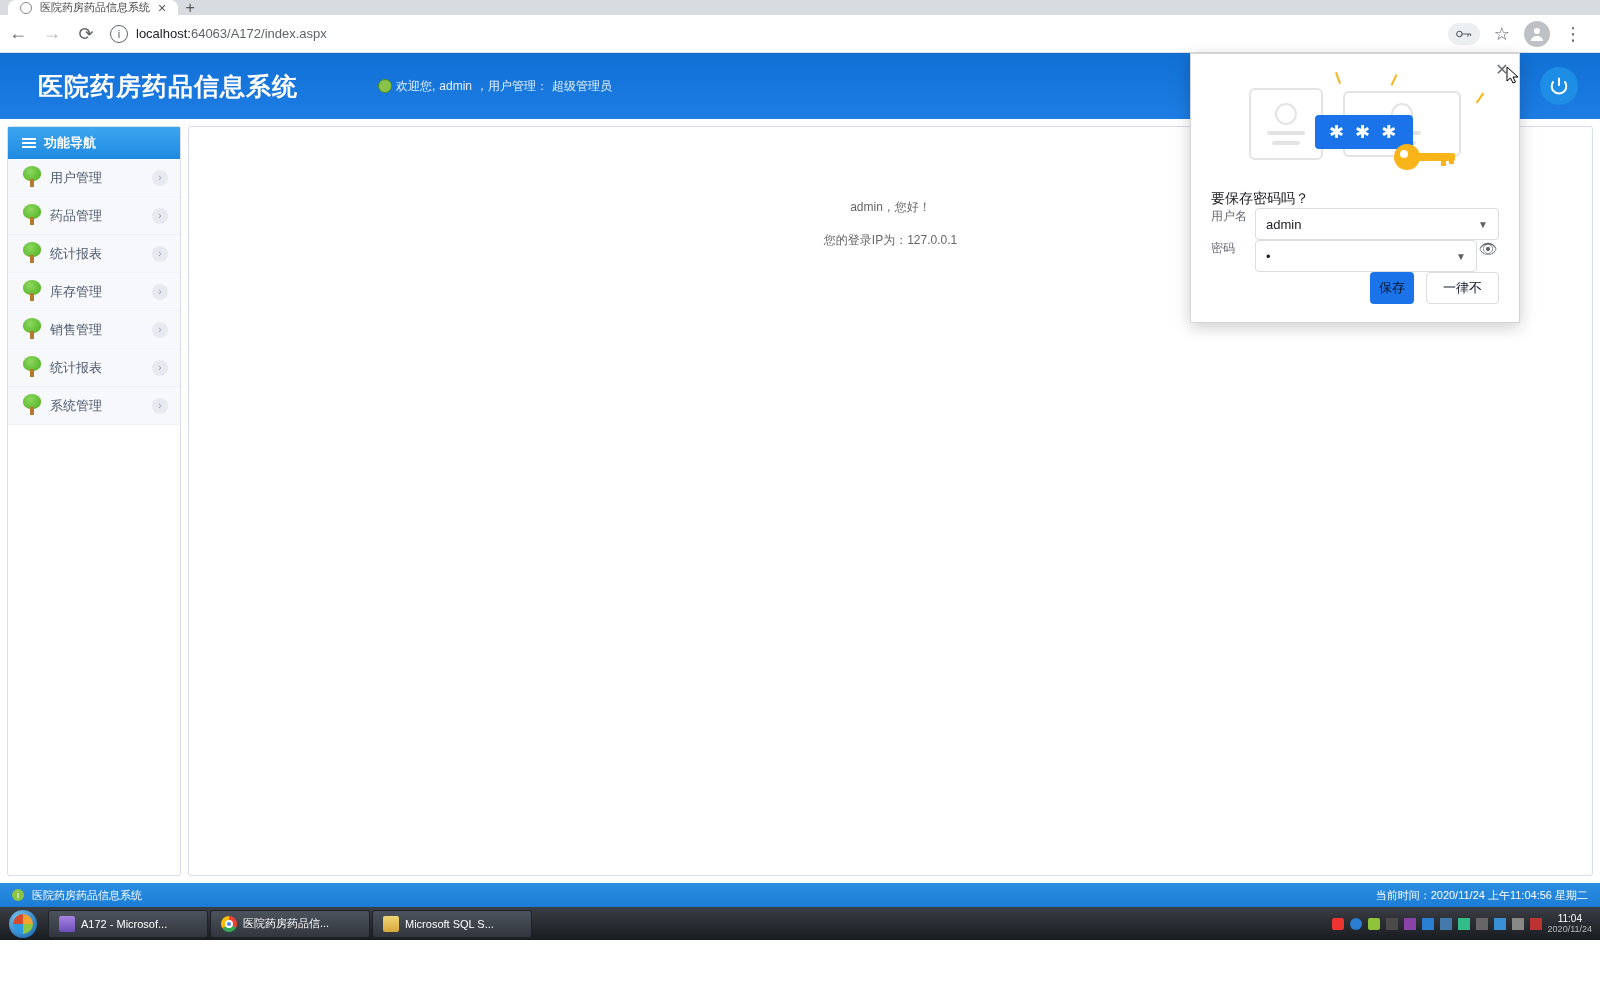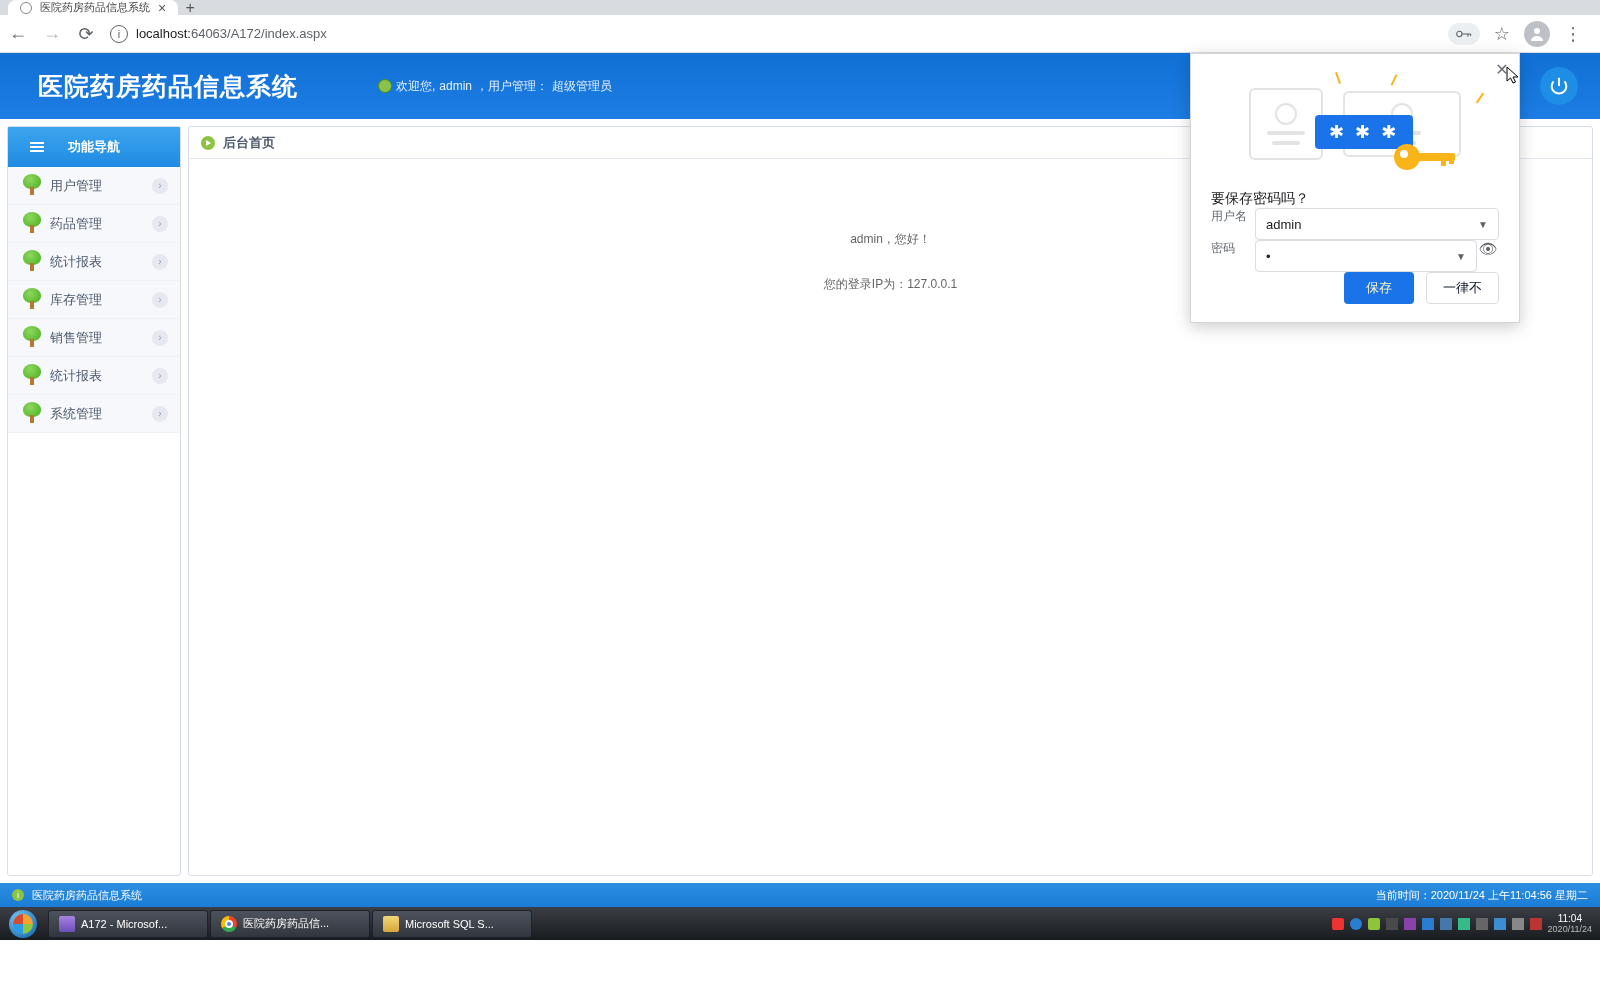"功能导航" .side-head { gap: 24px -> 8px; height: 40px -> 32px; padding-left: 22px -> 14px }
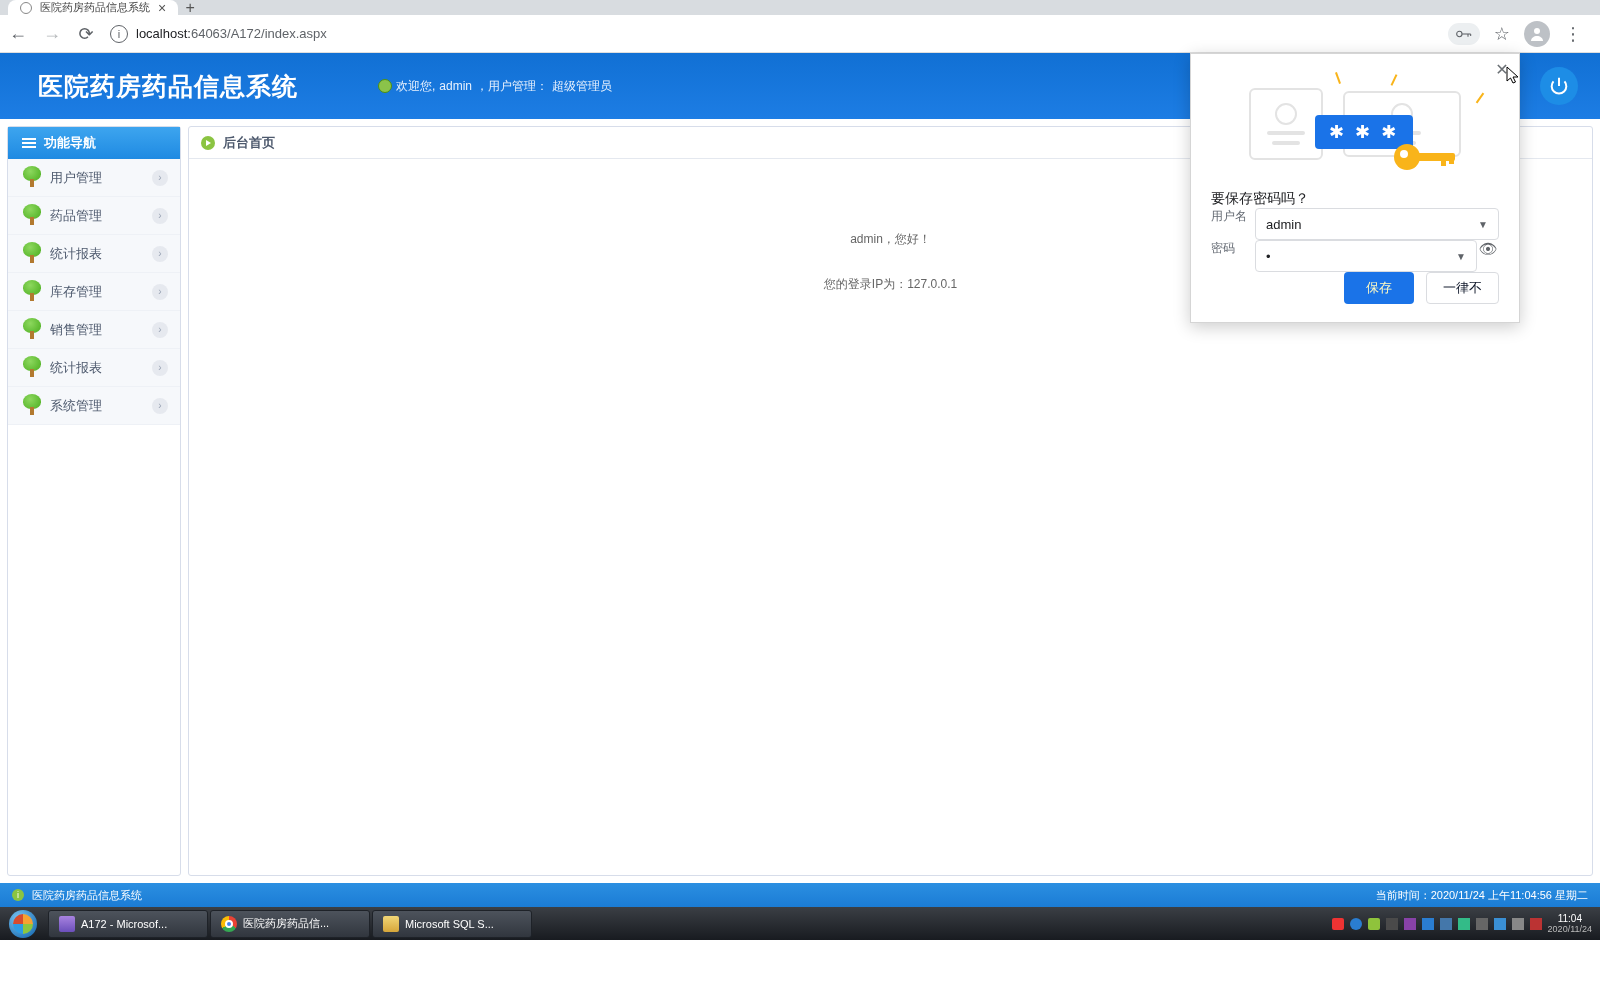"后台首页" div.content-head { html: <div> <span></span> <span>后台首页</span> </div> -> none }
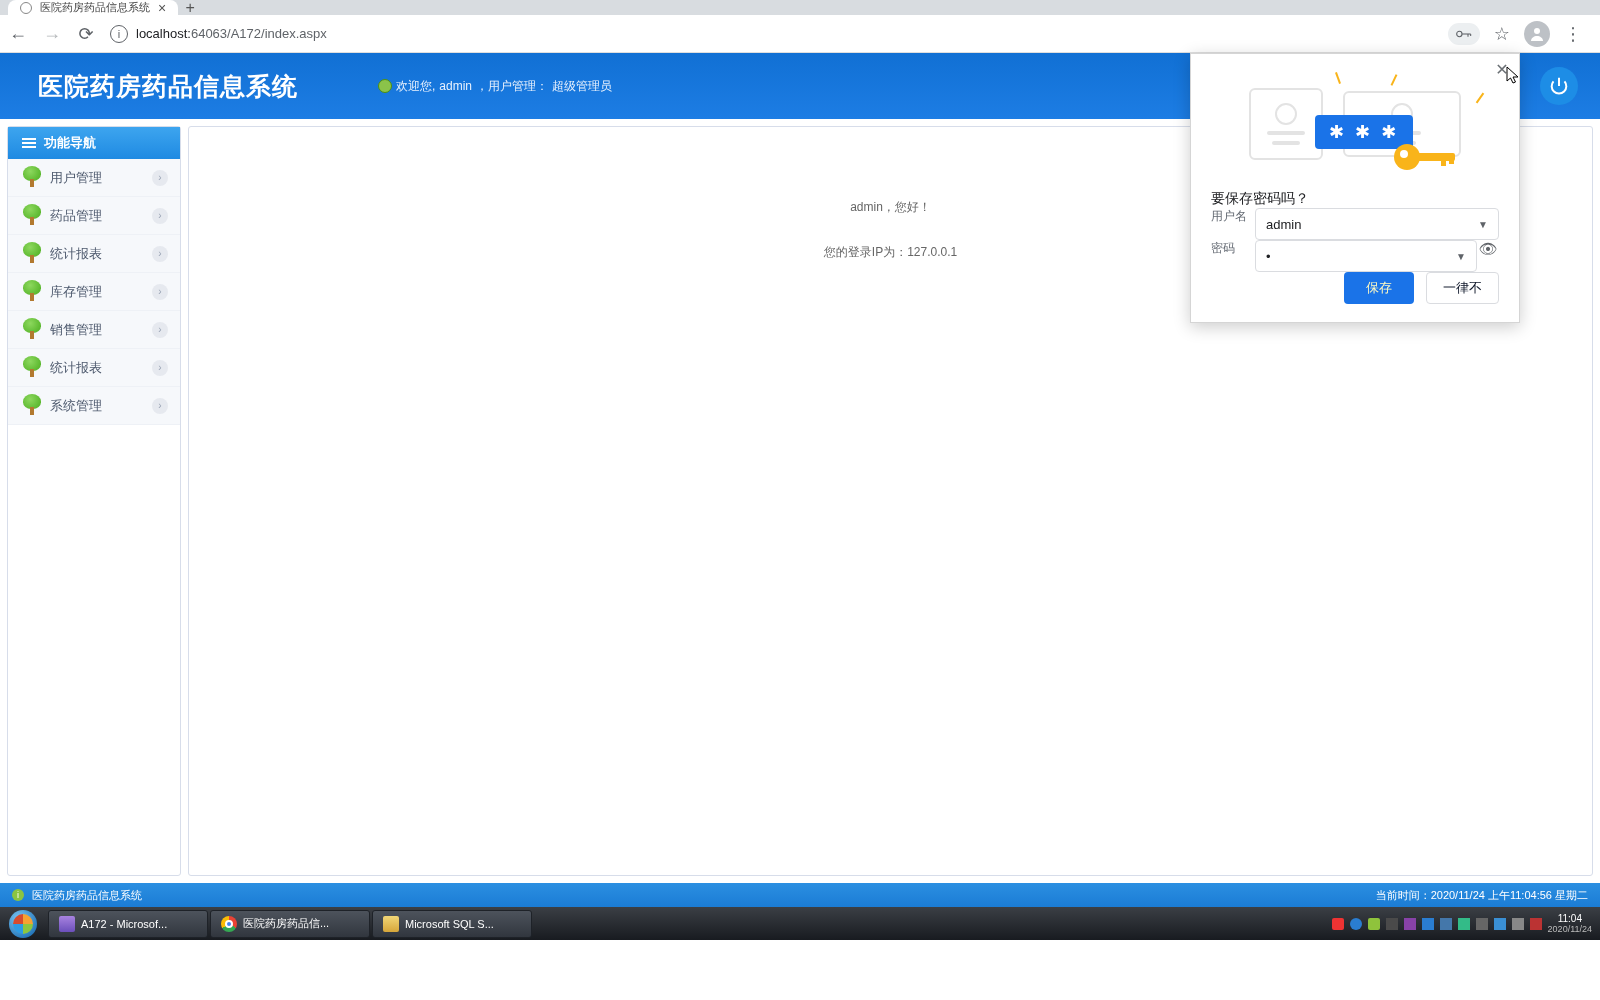"admin，您好！" .content-body { gap: 28px -> 16px }
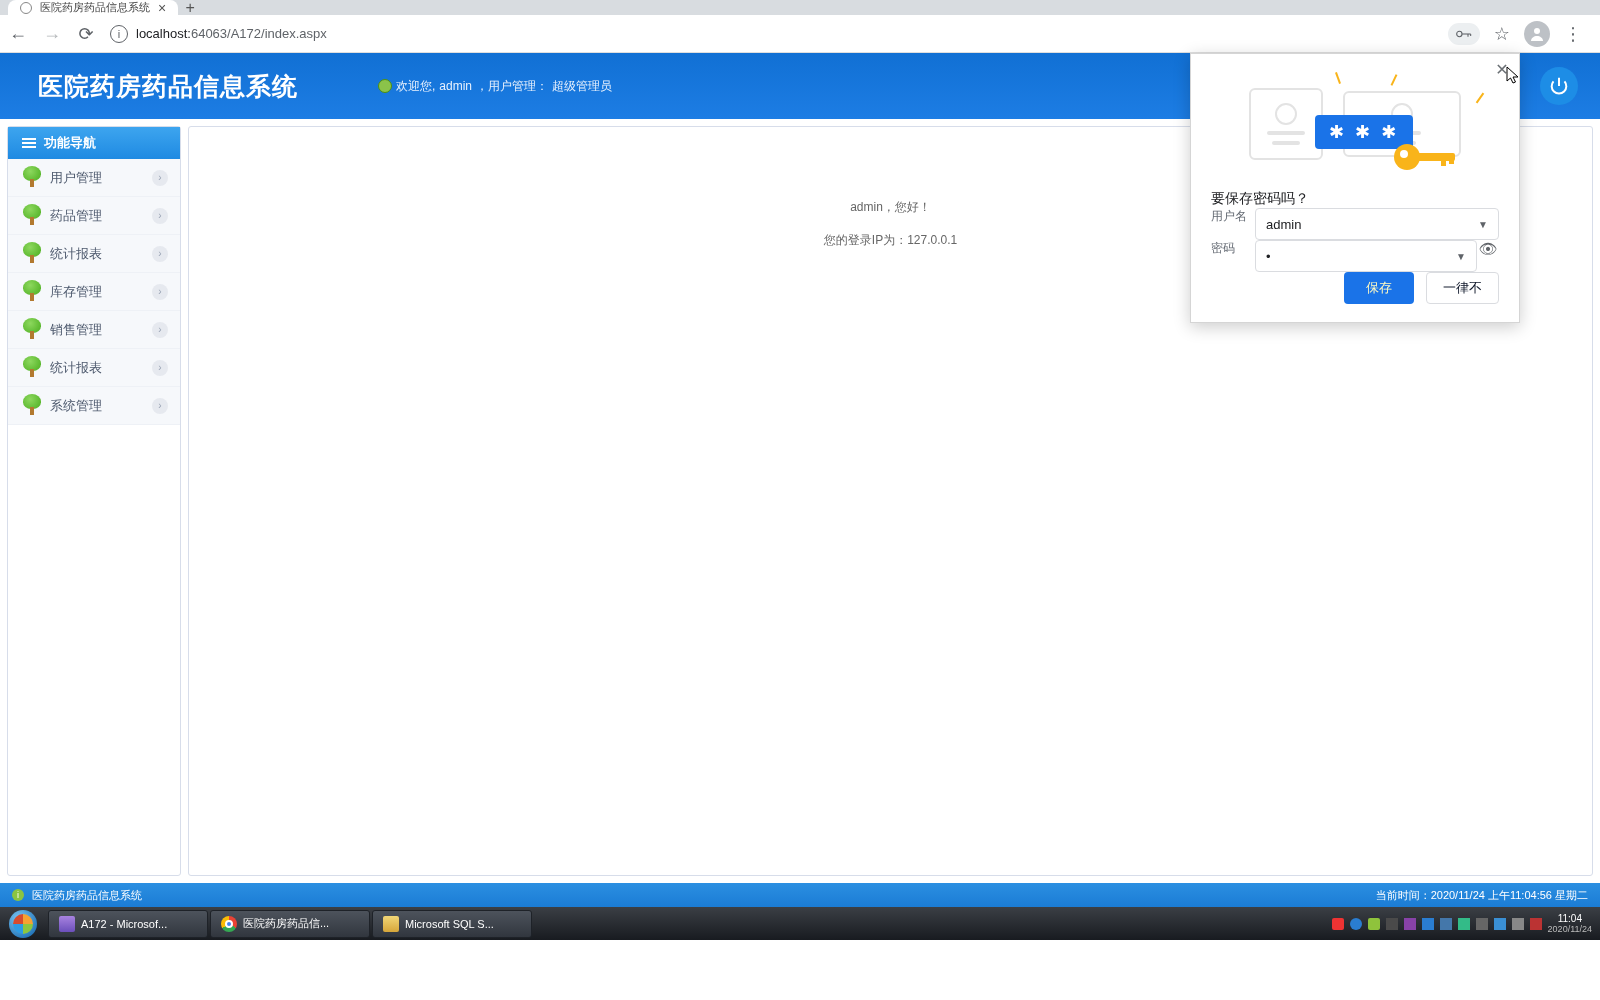"保存" .btn-primary { color: #fef9c3 -> #0f172a; padding: 0 22px -> 0 9px }
